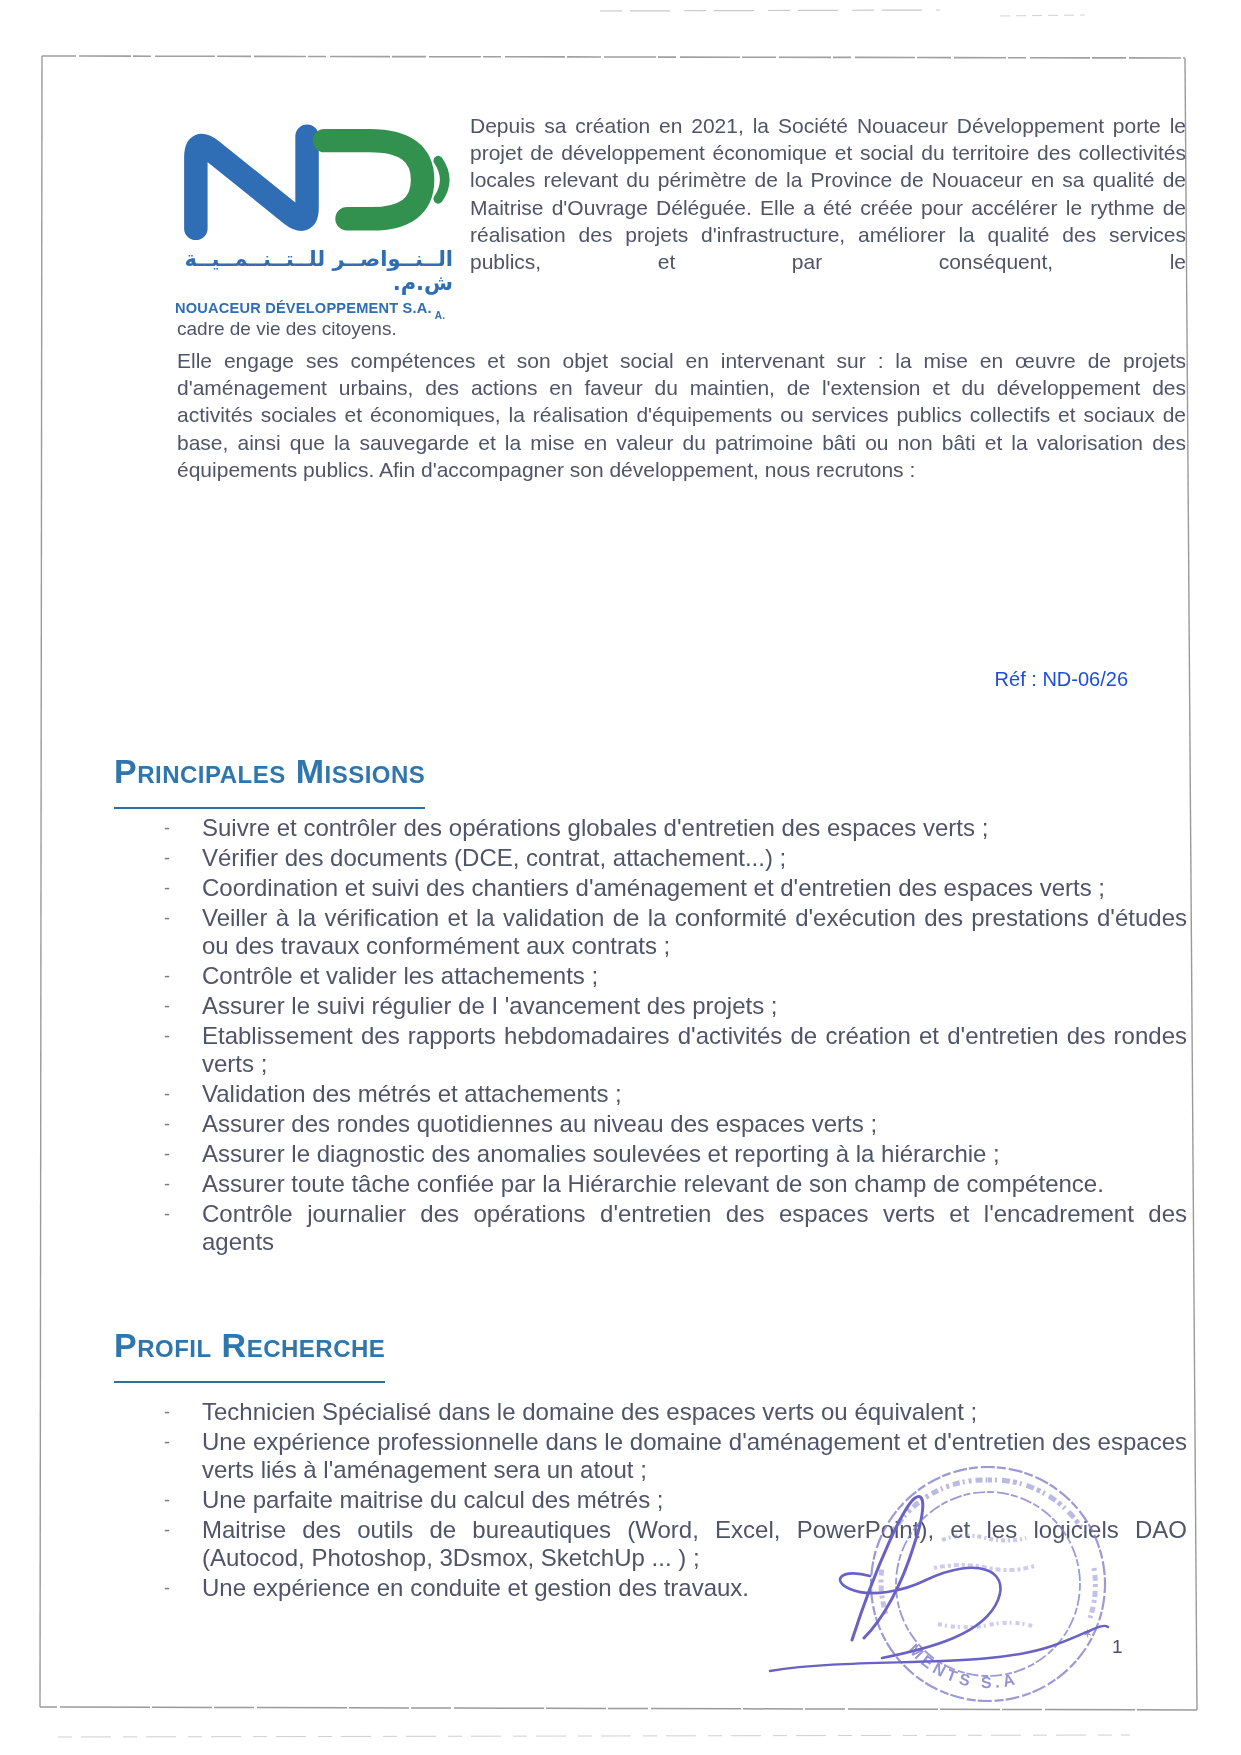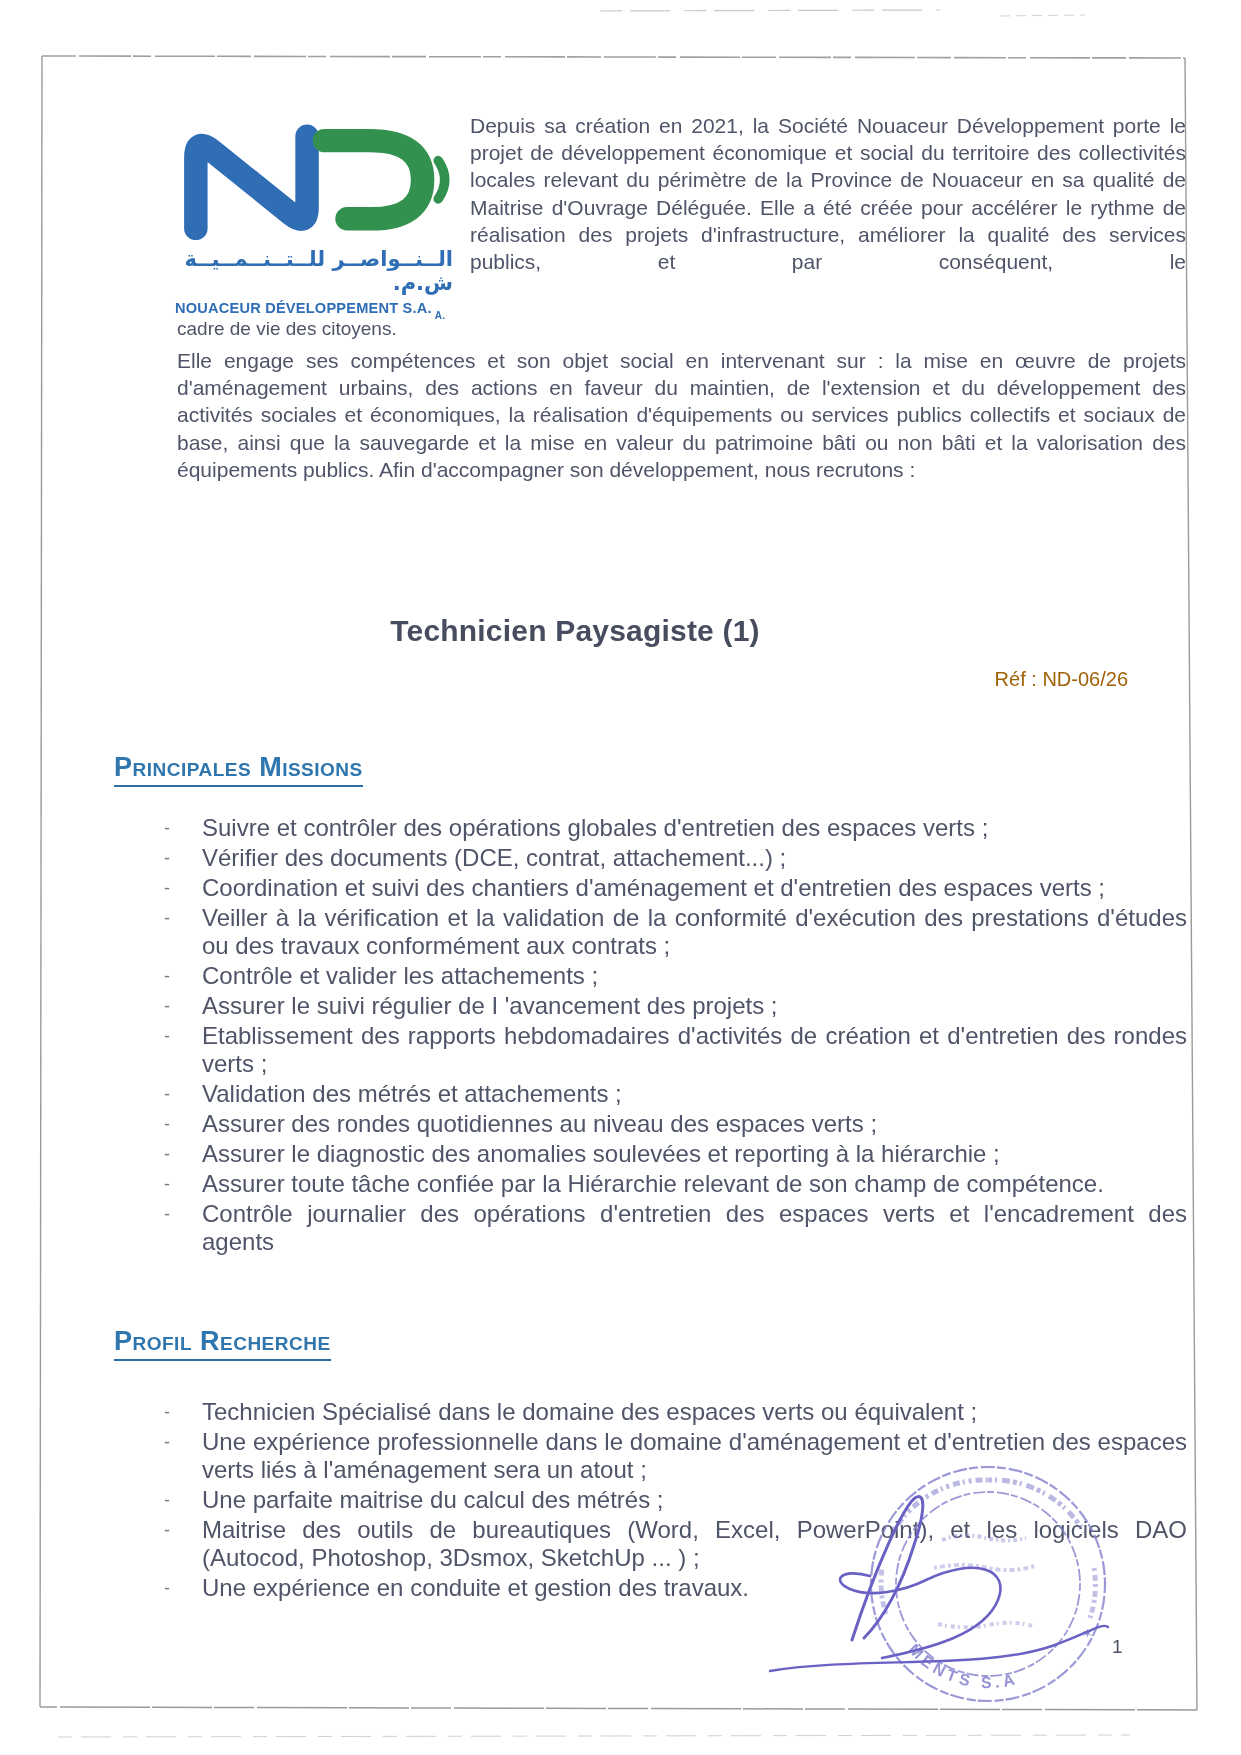"Technicien Paysagiste (1)" h1.abs { html: <h1>Technicien Paysagiste (1)</h1> -> none }
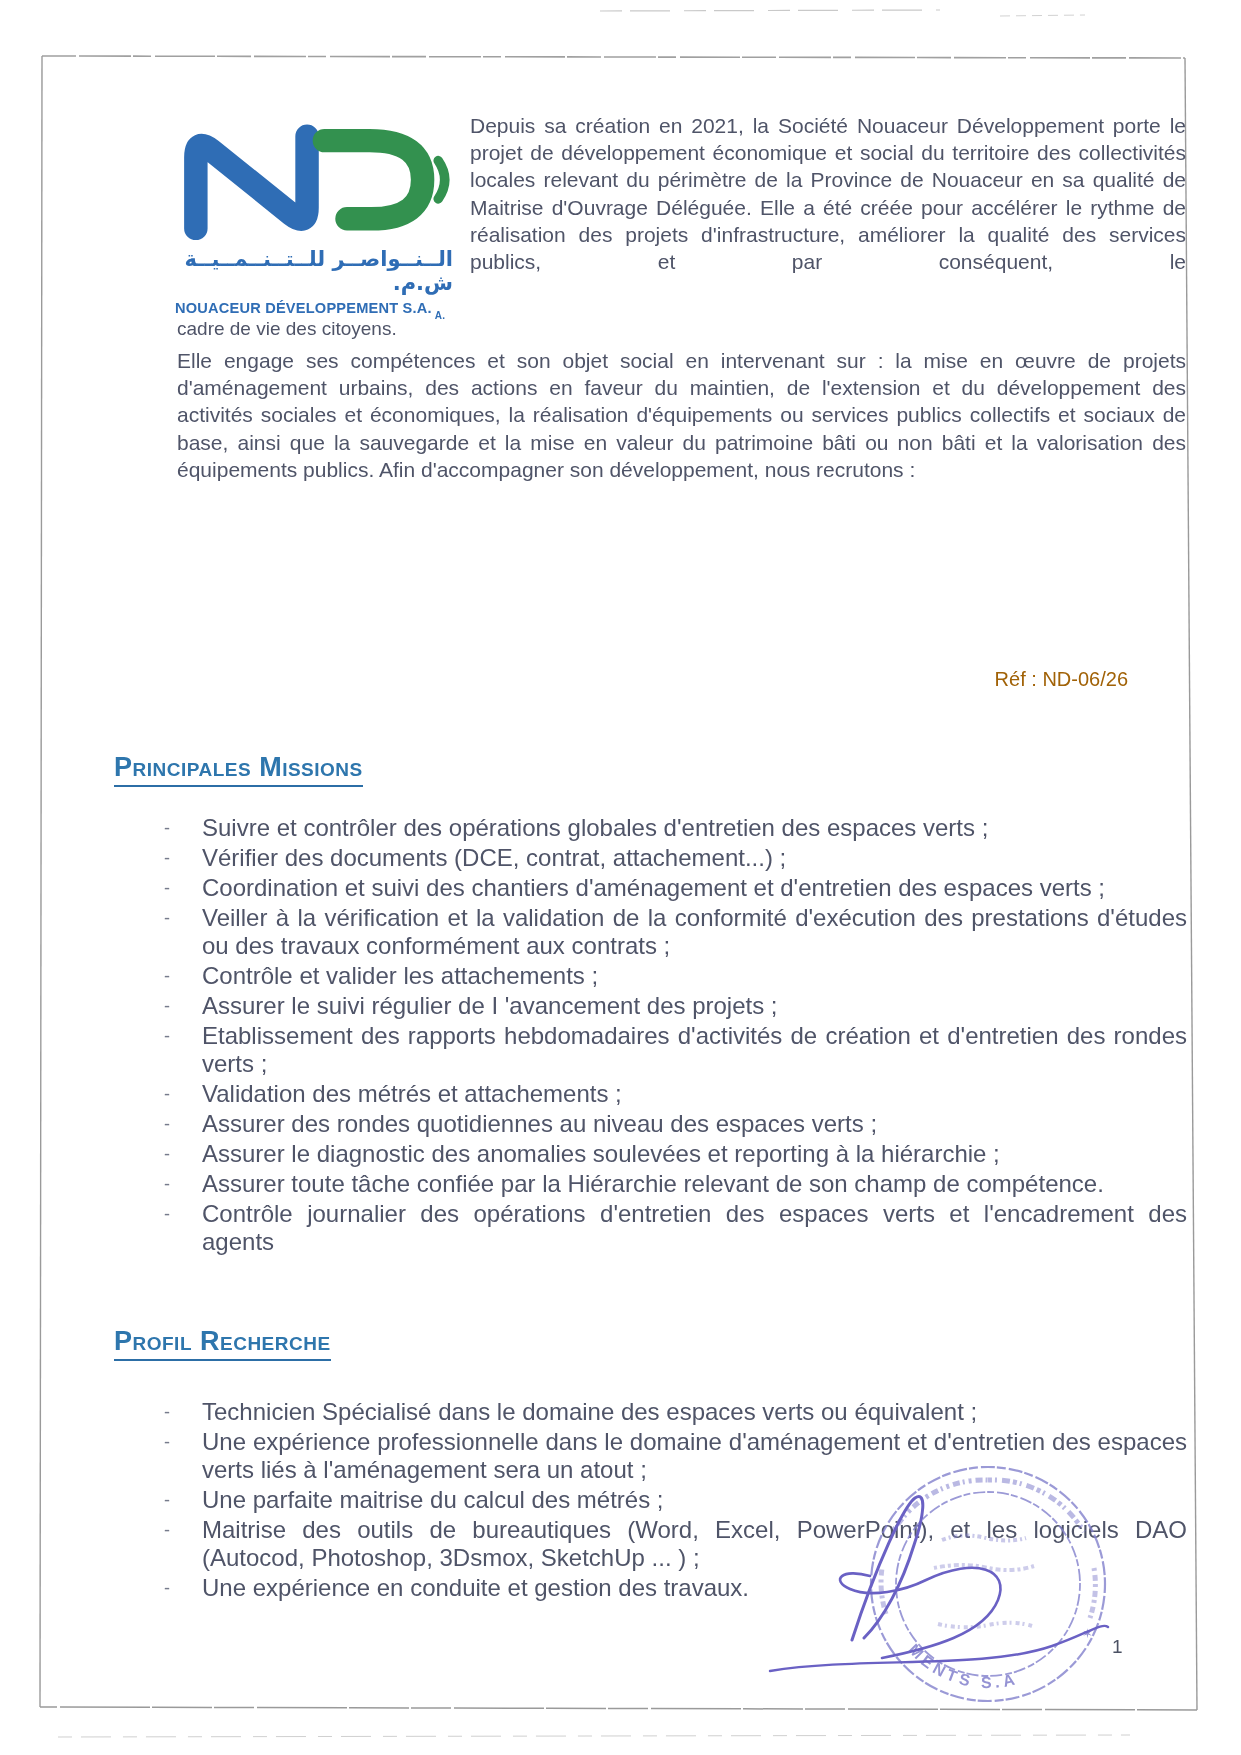"Réf : ND-06/26" .job-ref { color: #a16207 -> #1d4ed8 }
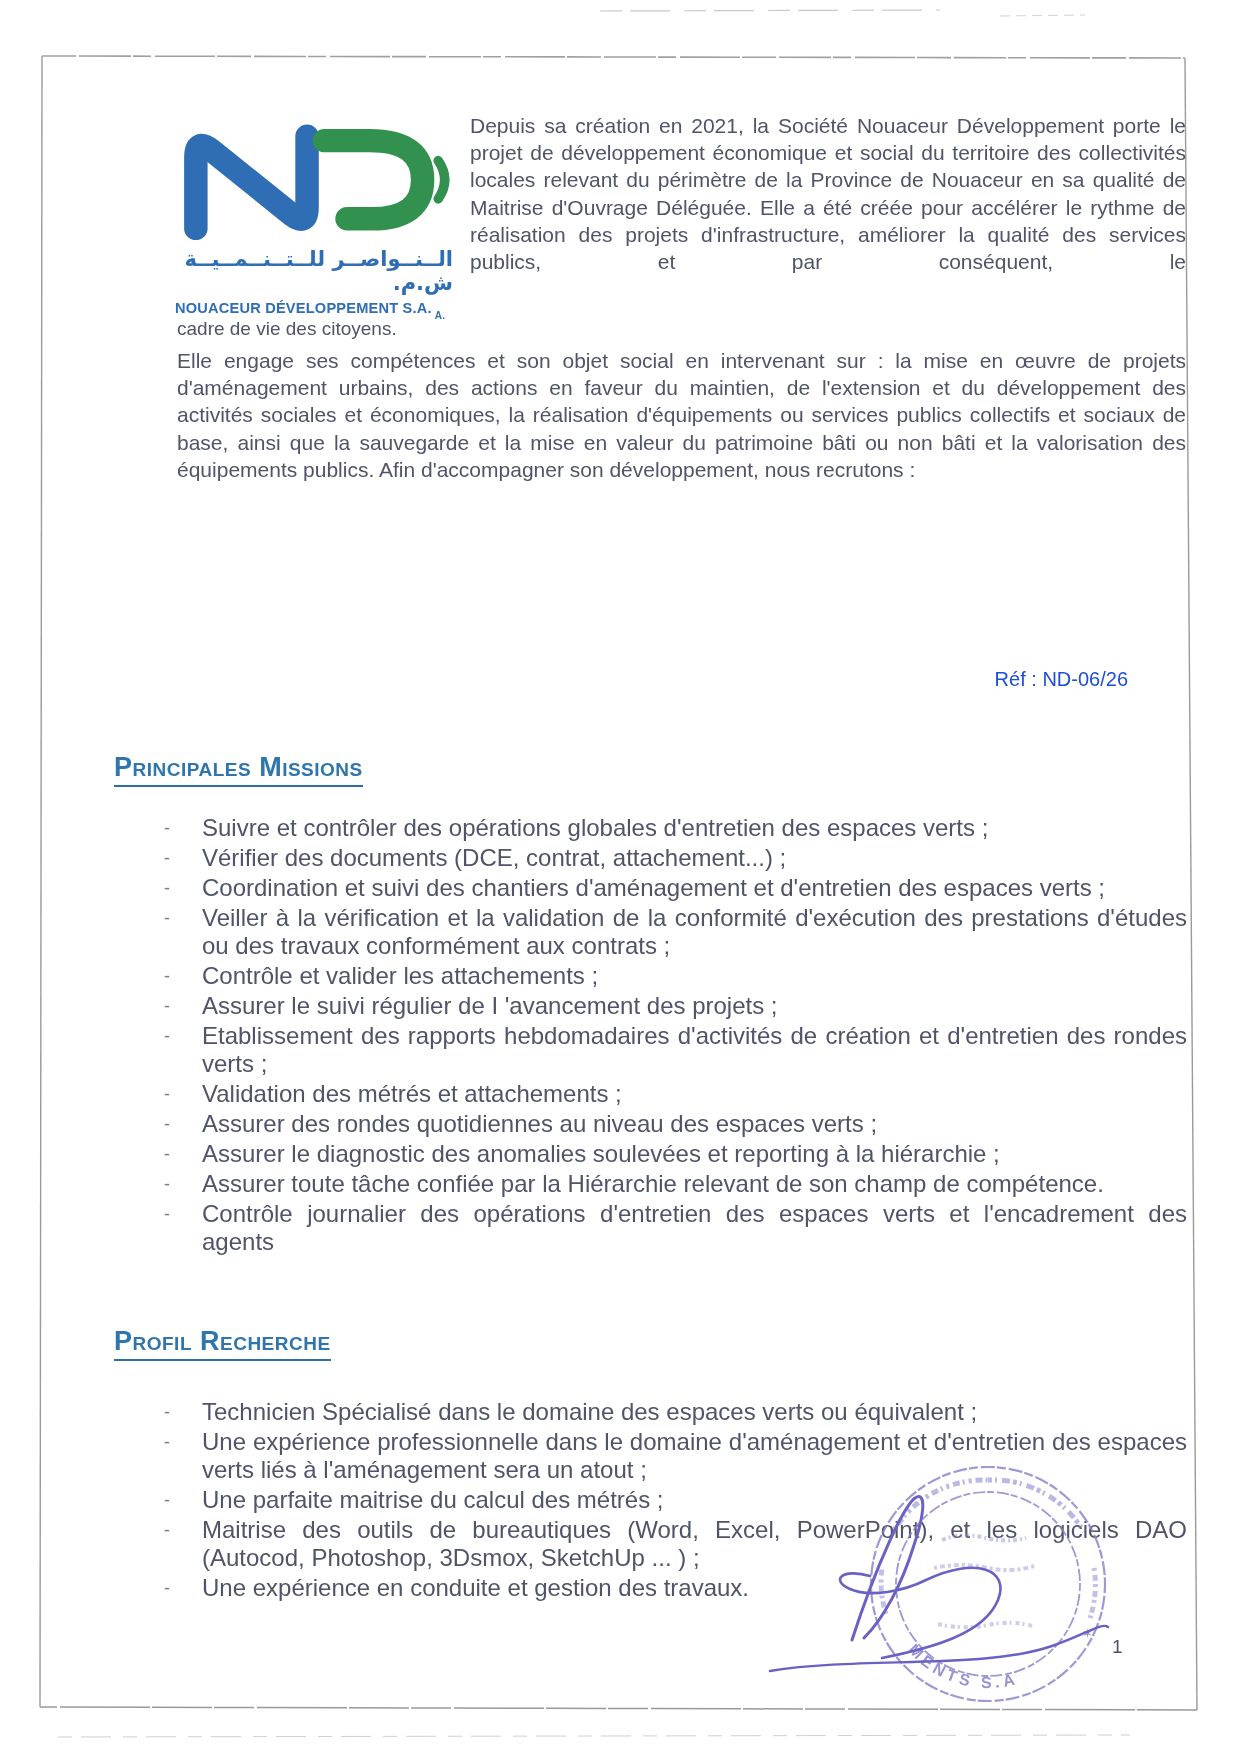"Principales Missions" .sec-h { font-size: 27px -> 34px; padding-bottom: 2px -> 16px }
